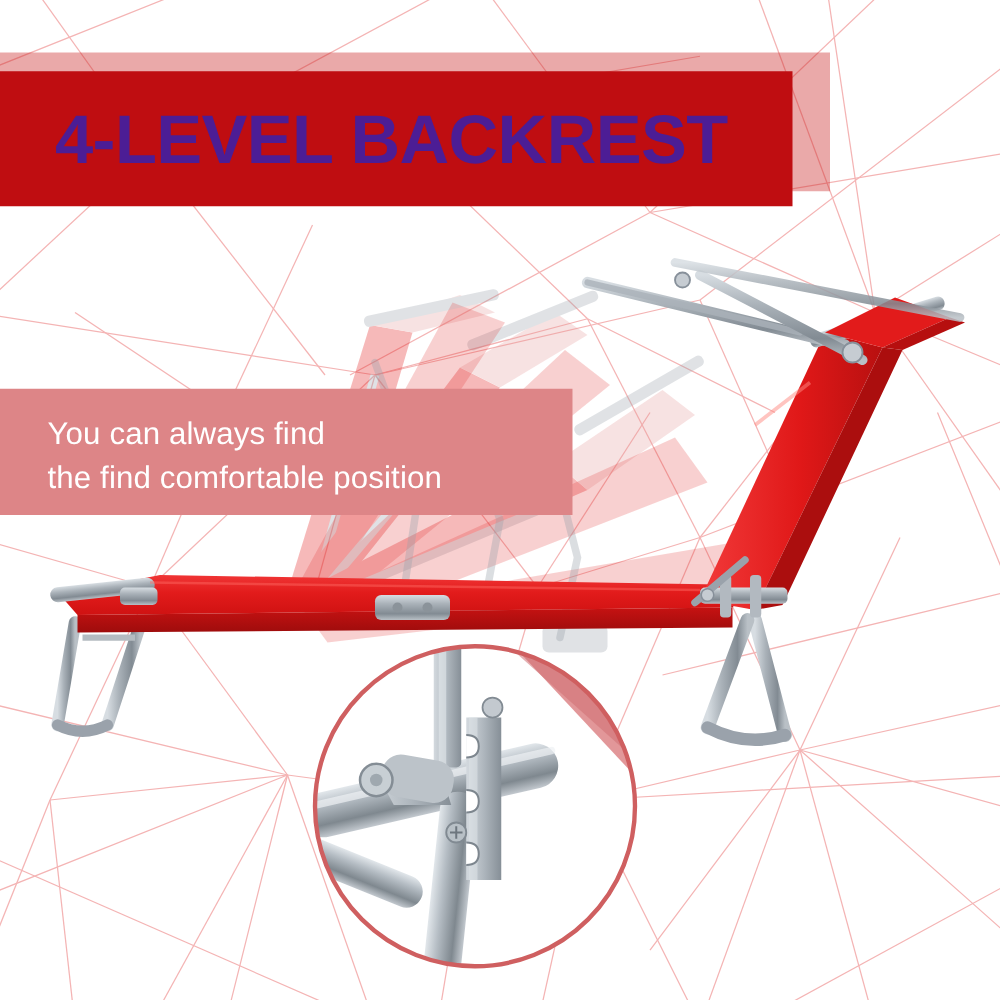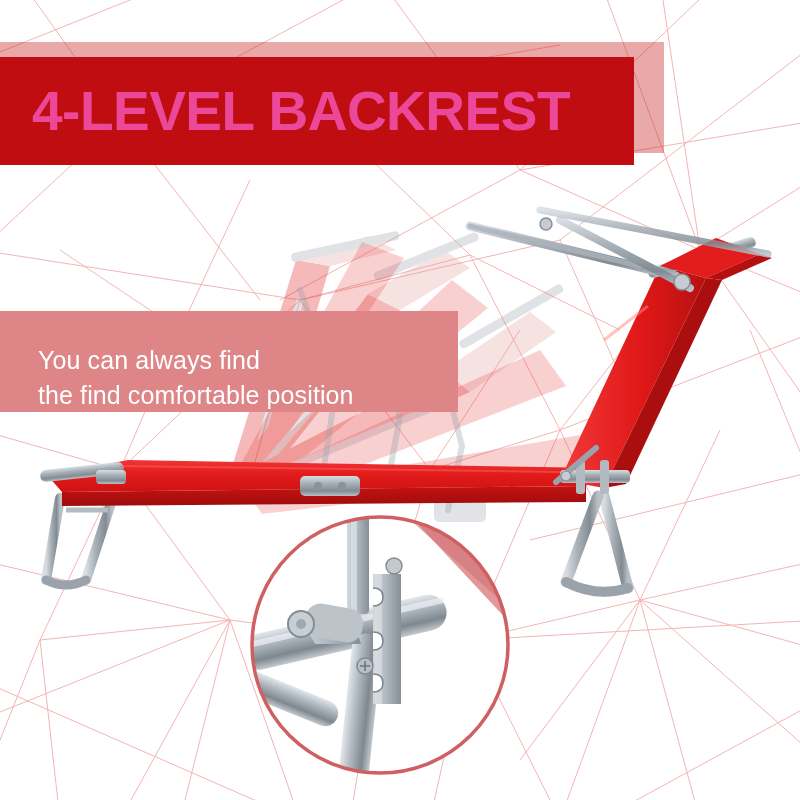"4-LEVEL BACKREST" .headline-text { color: #ec4899 -> #4c1d95; left: 32px -> 44px }
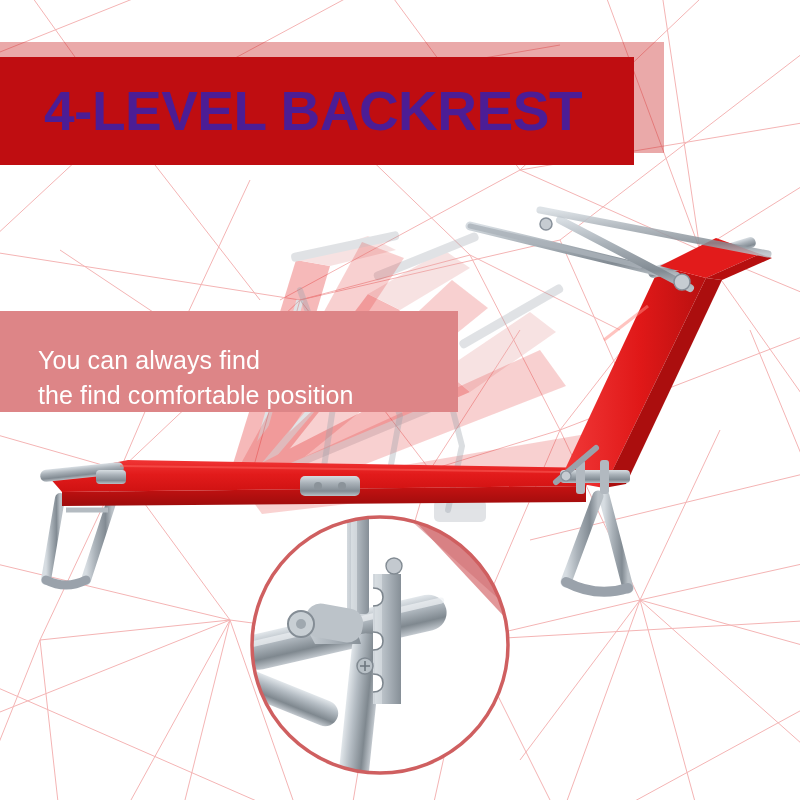"You can always find" .subtitle-text { margin-top: 13px -> none }
